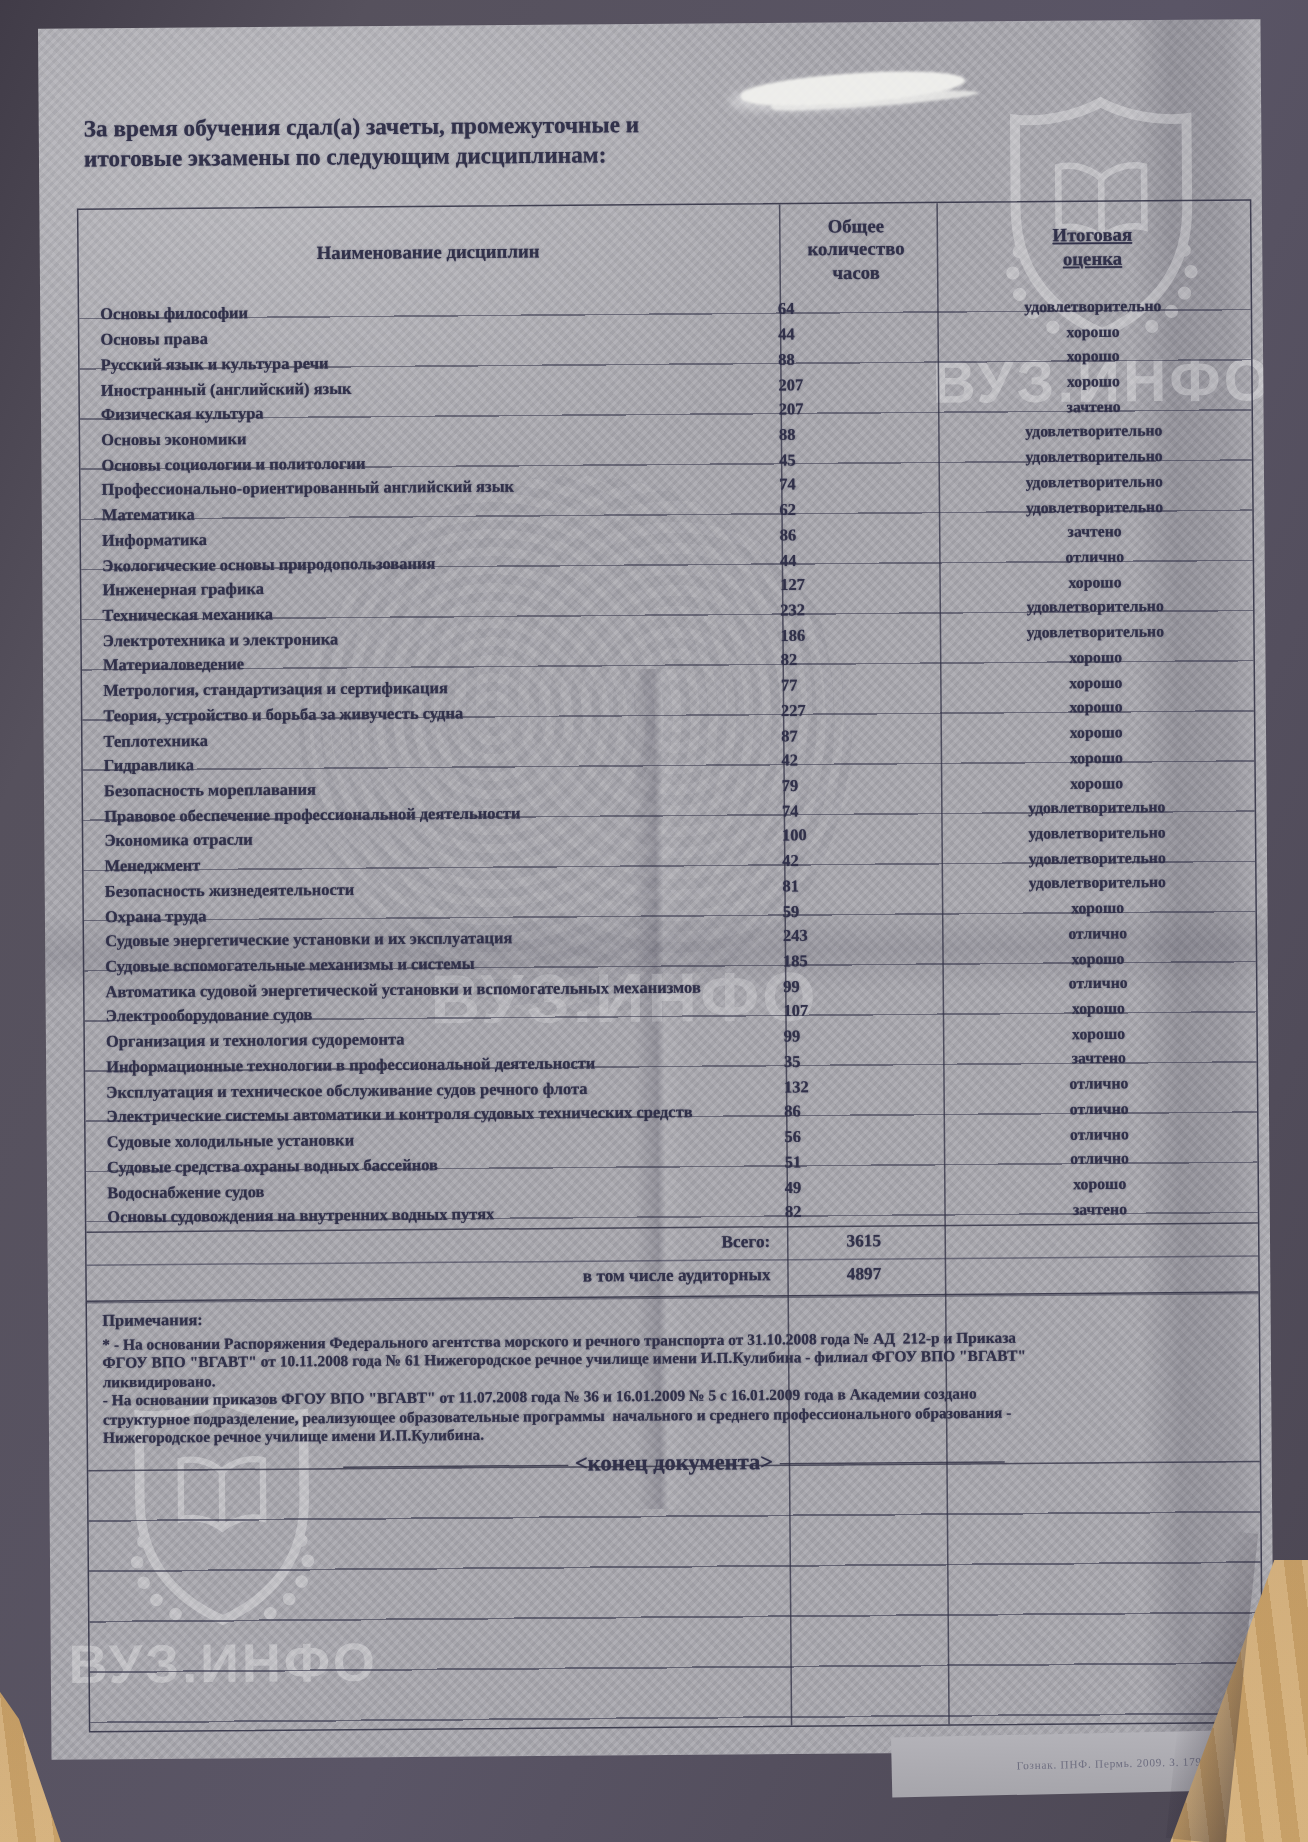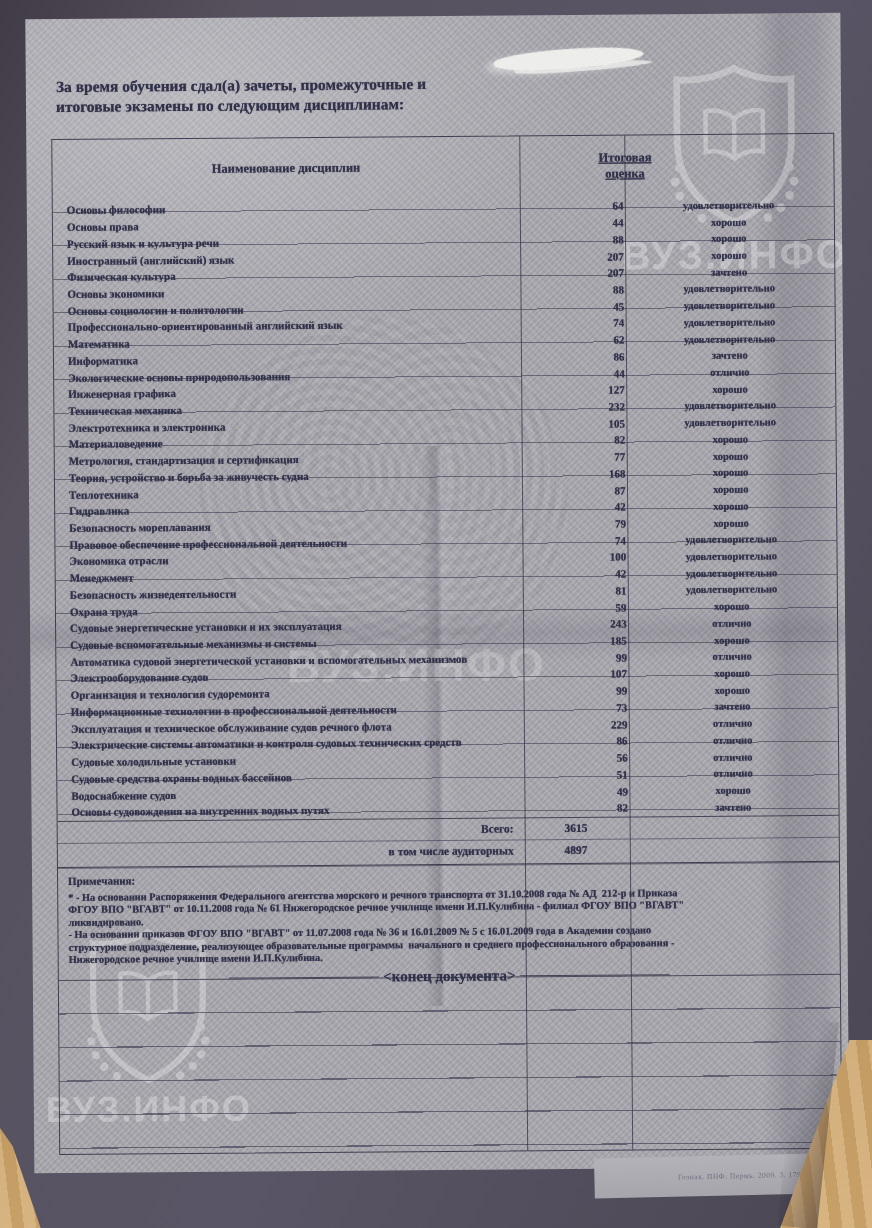"Общее количество часов" div.th { html: none -> <div> <div>Общее количество часов</div> </div> }
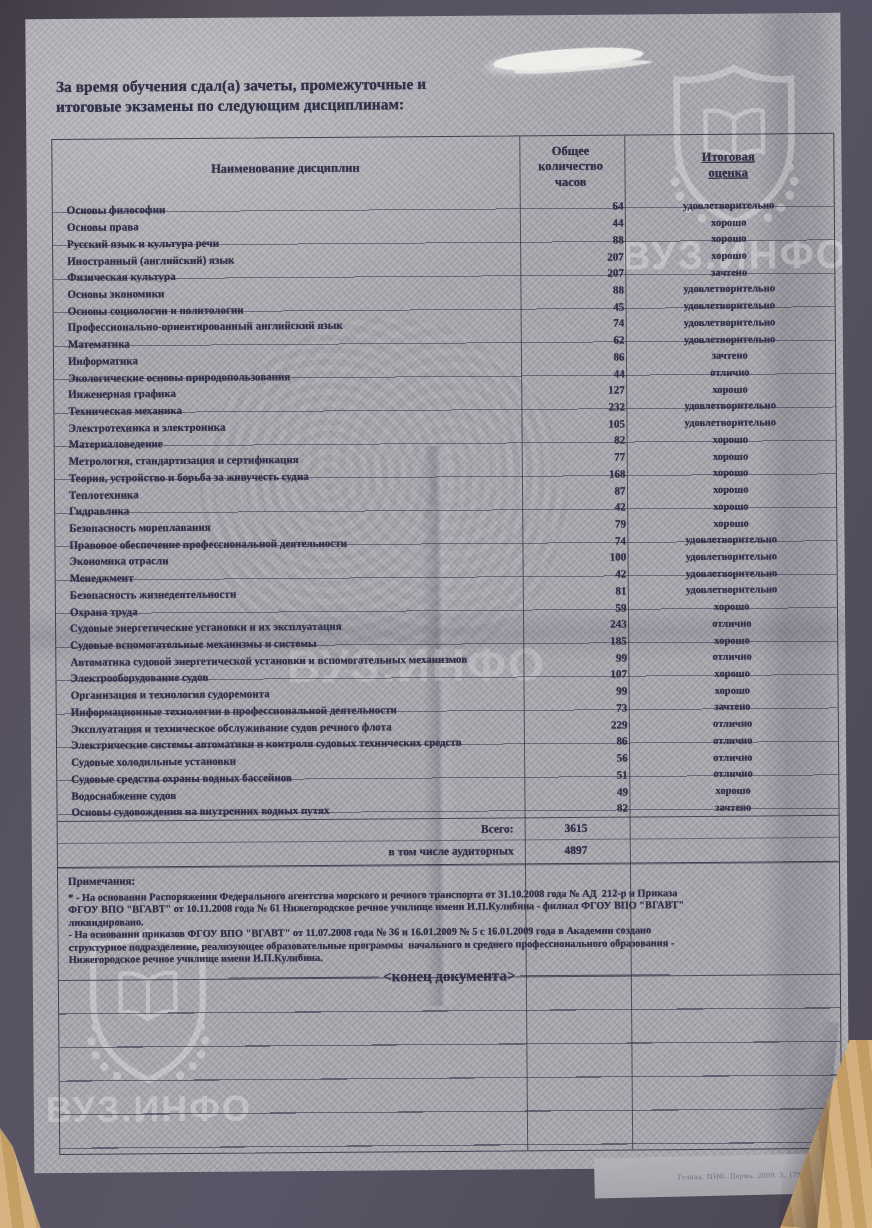"64" .dhours { text-align: right -> left }
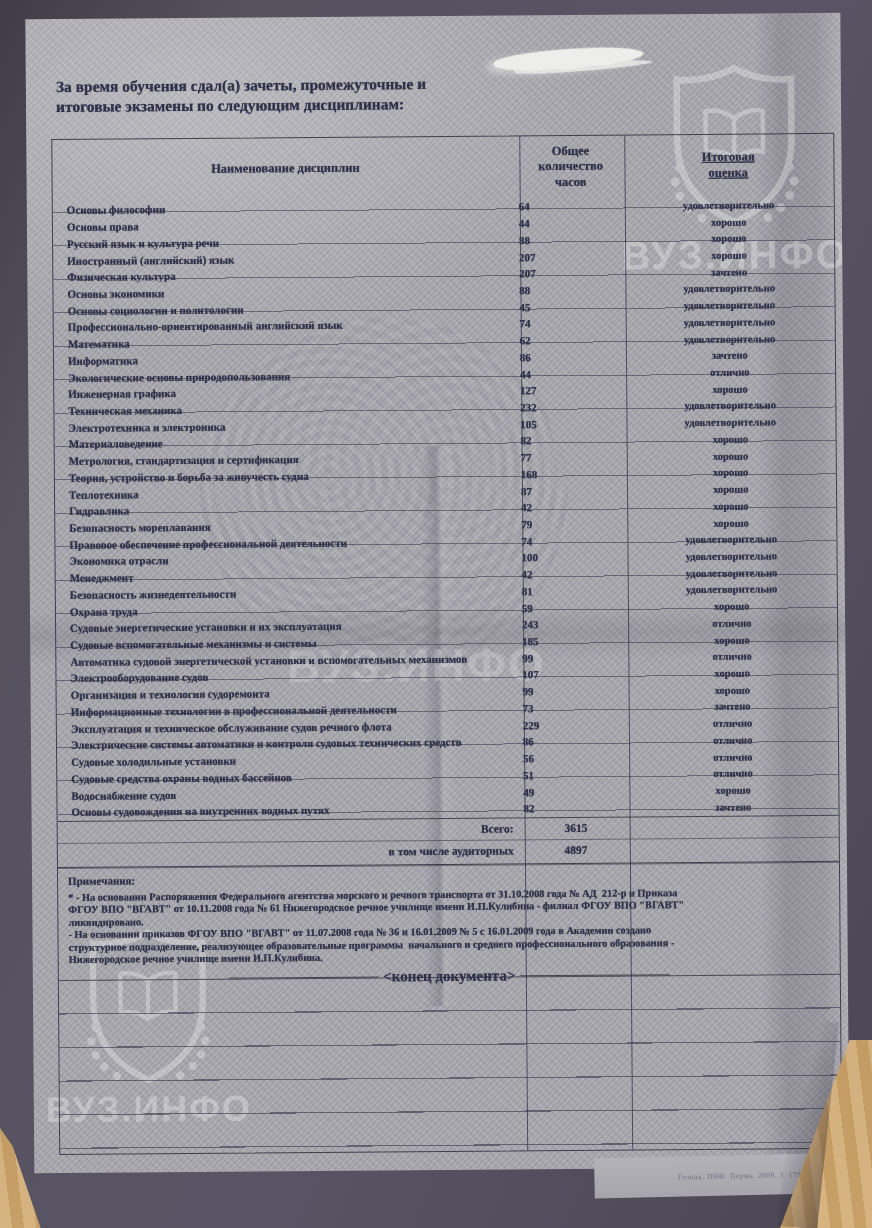"105" span.dhours { text: 105 -> 186 }
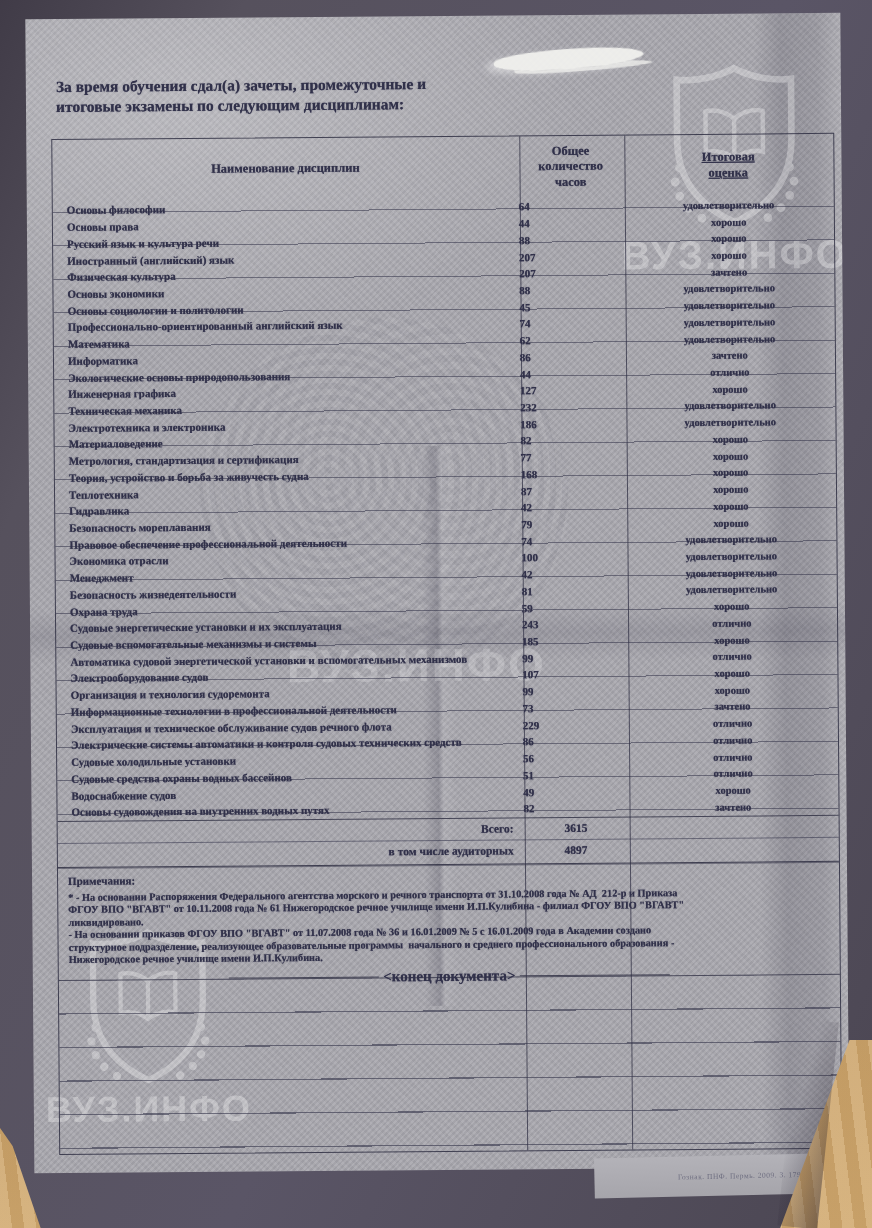"168" span.dhours { text: 168 -> 227 }
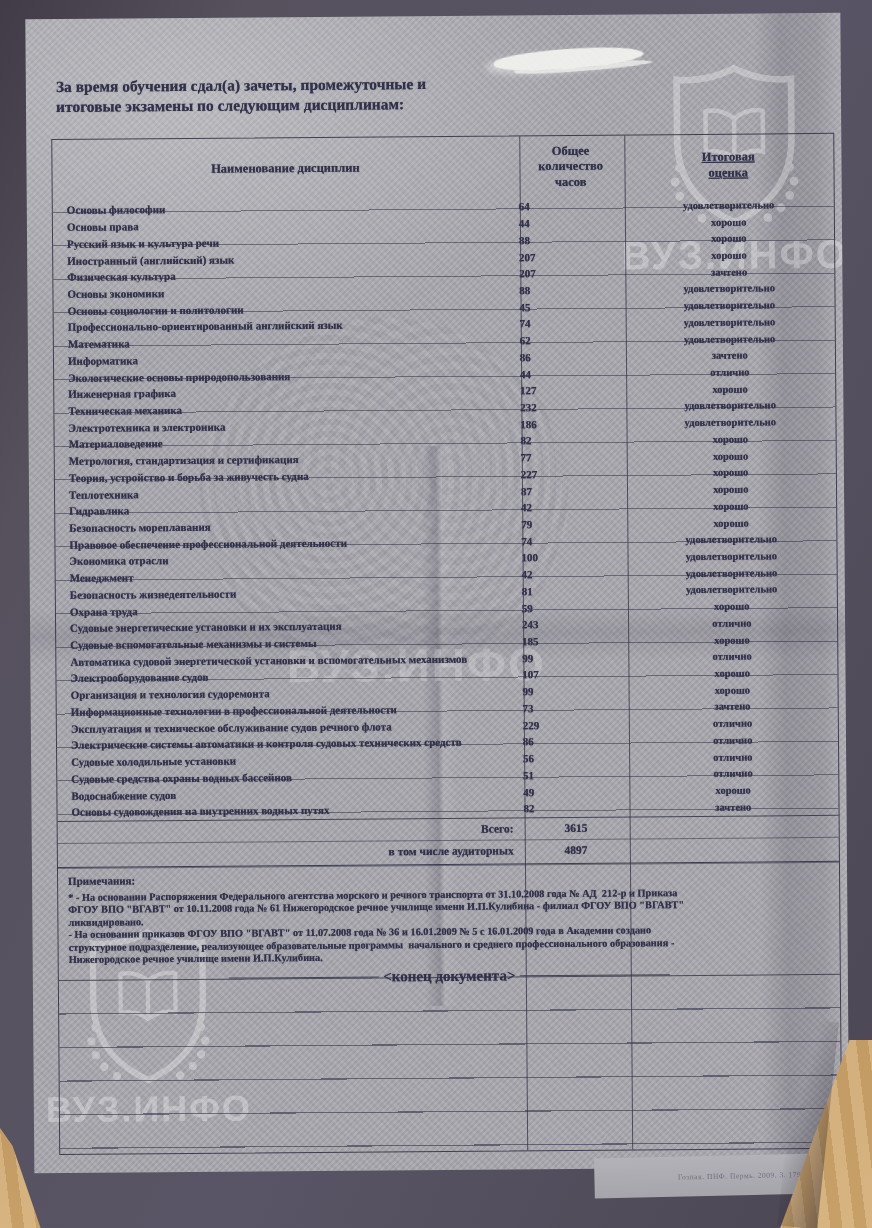"73" span.dhours { text: 73 -> 35 }
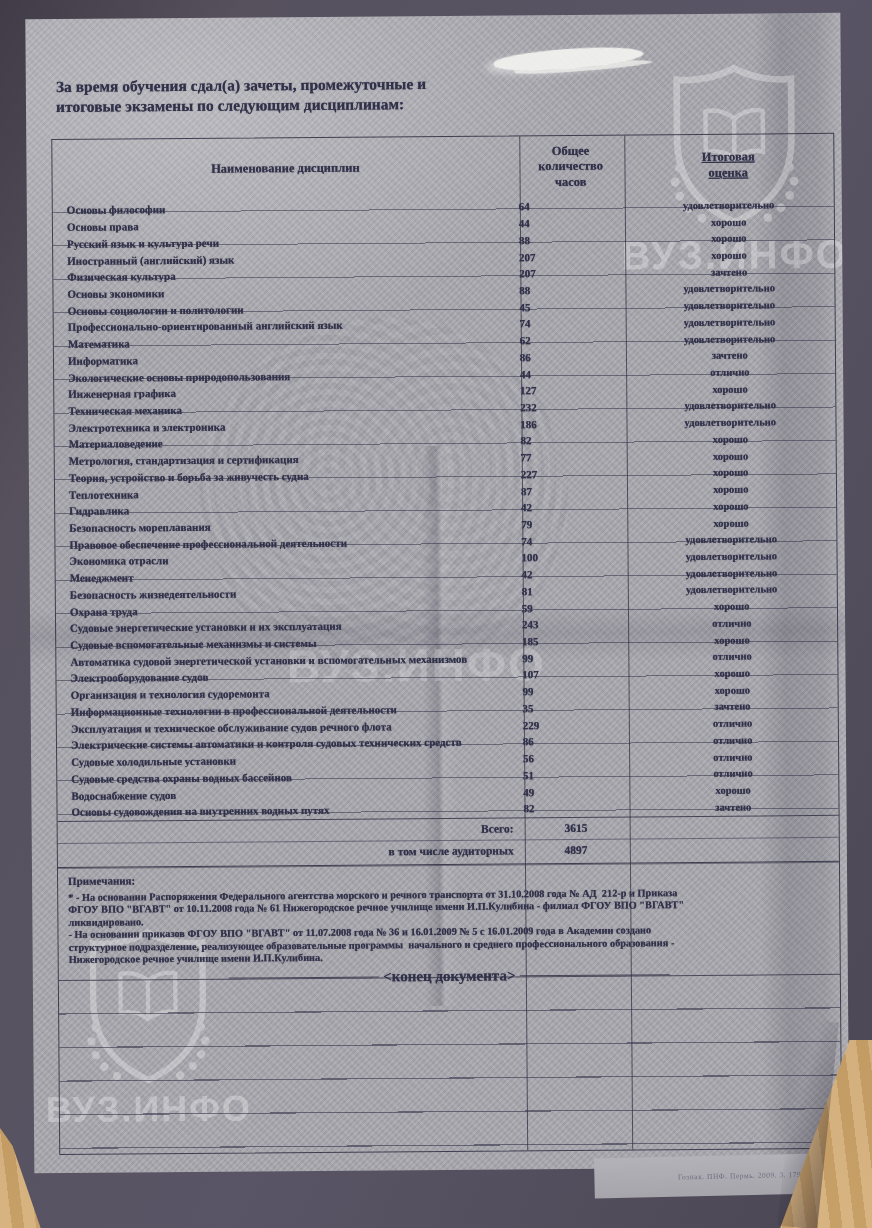"229" span.dhours { text: 229 -> 132 }
